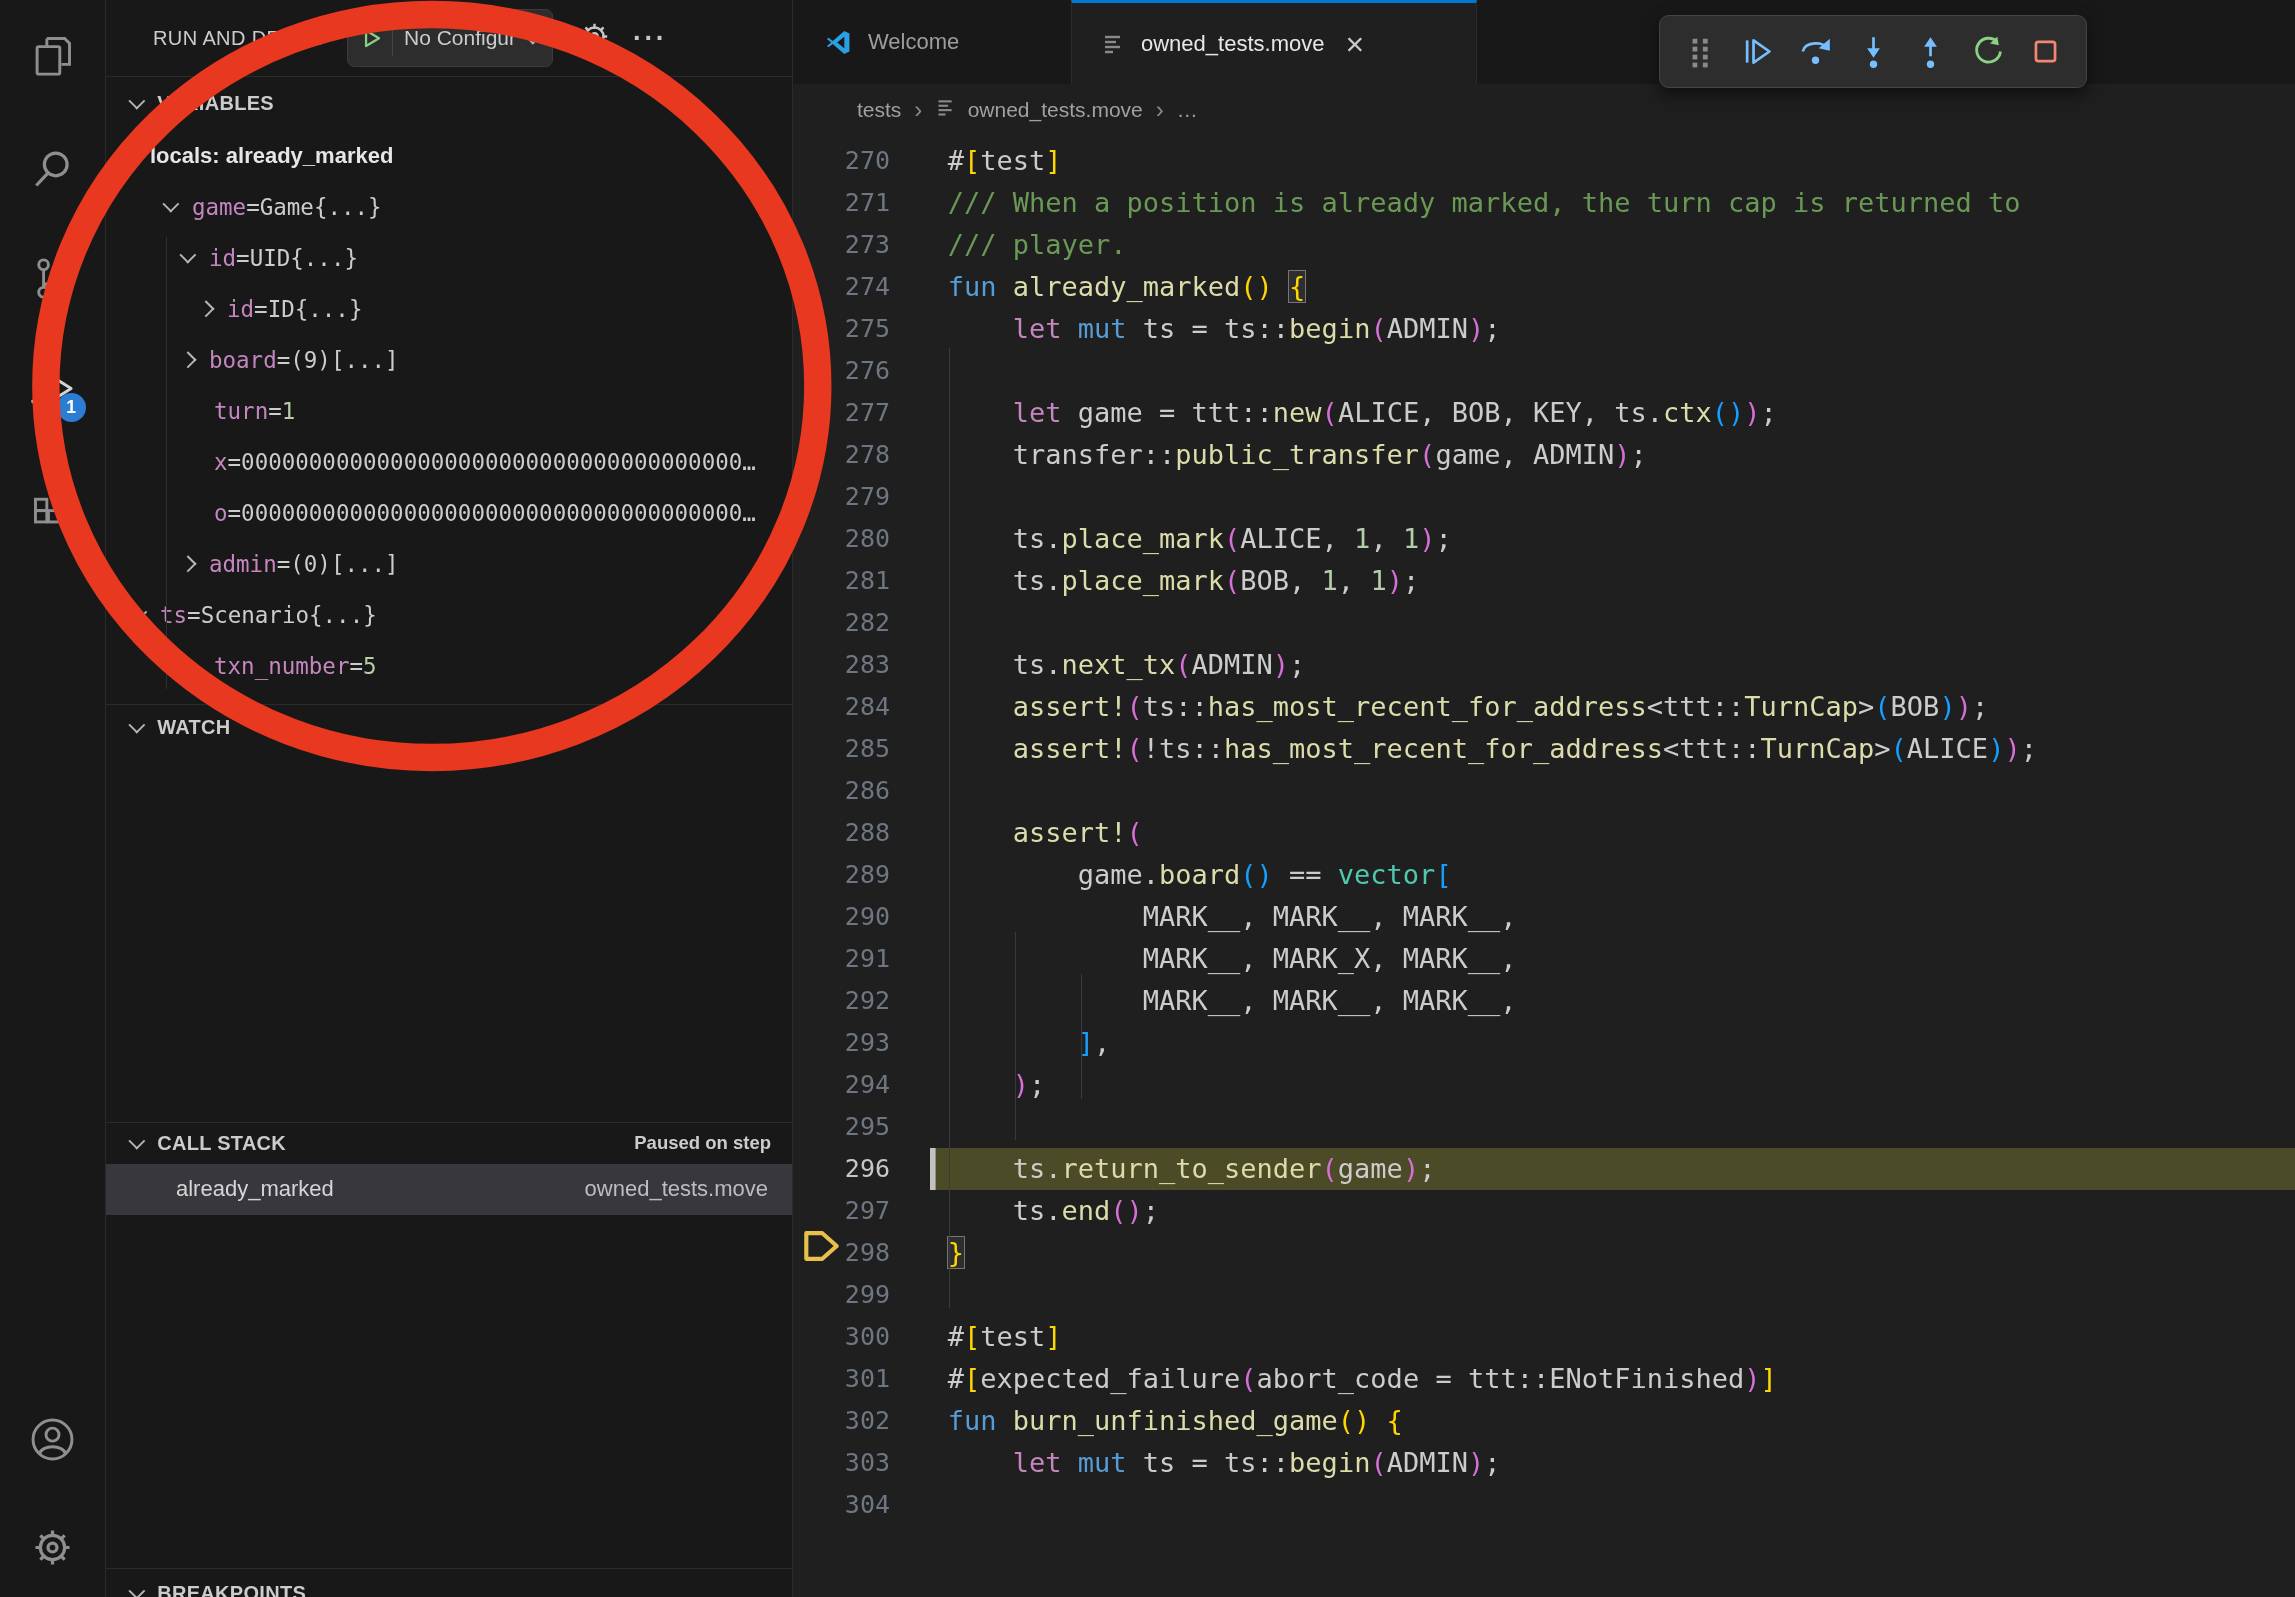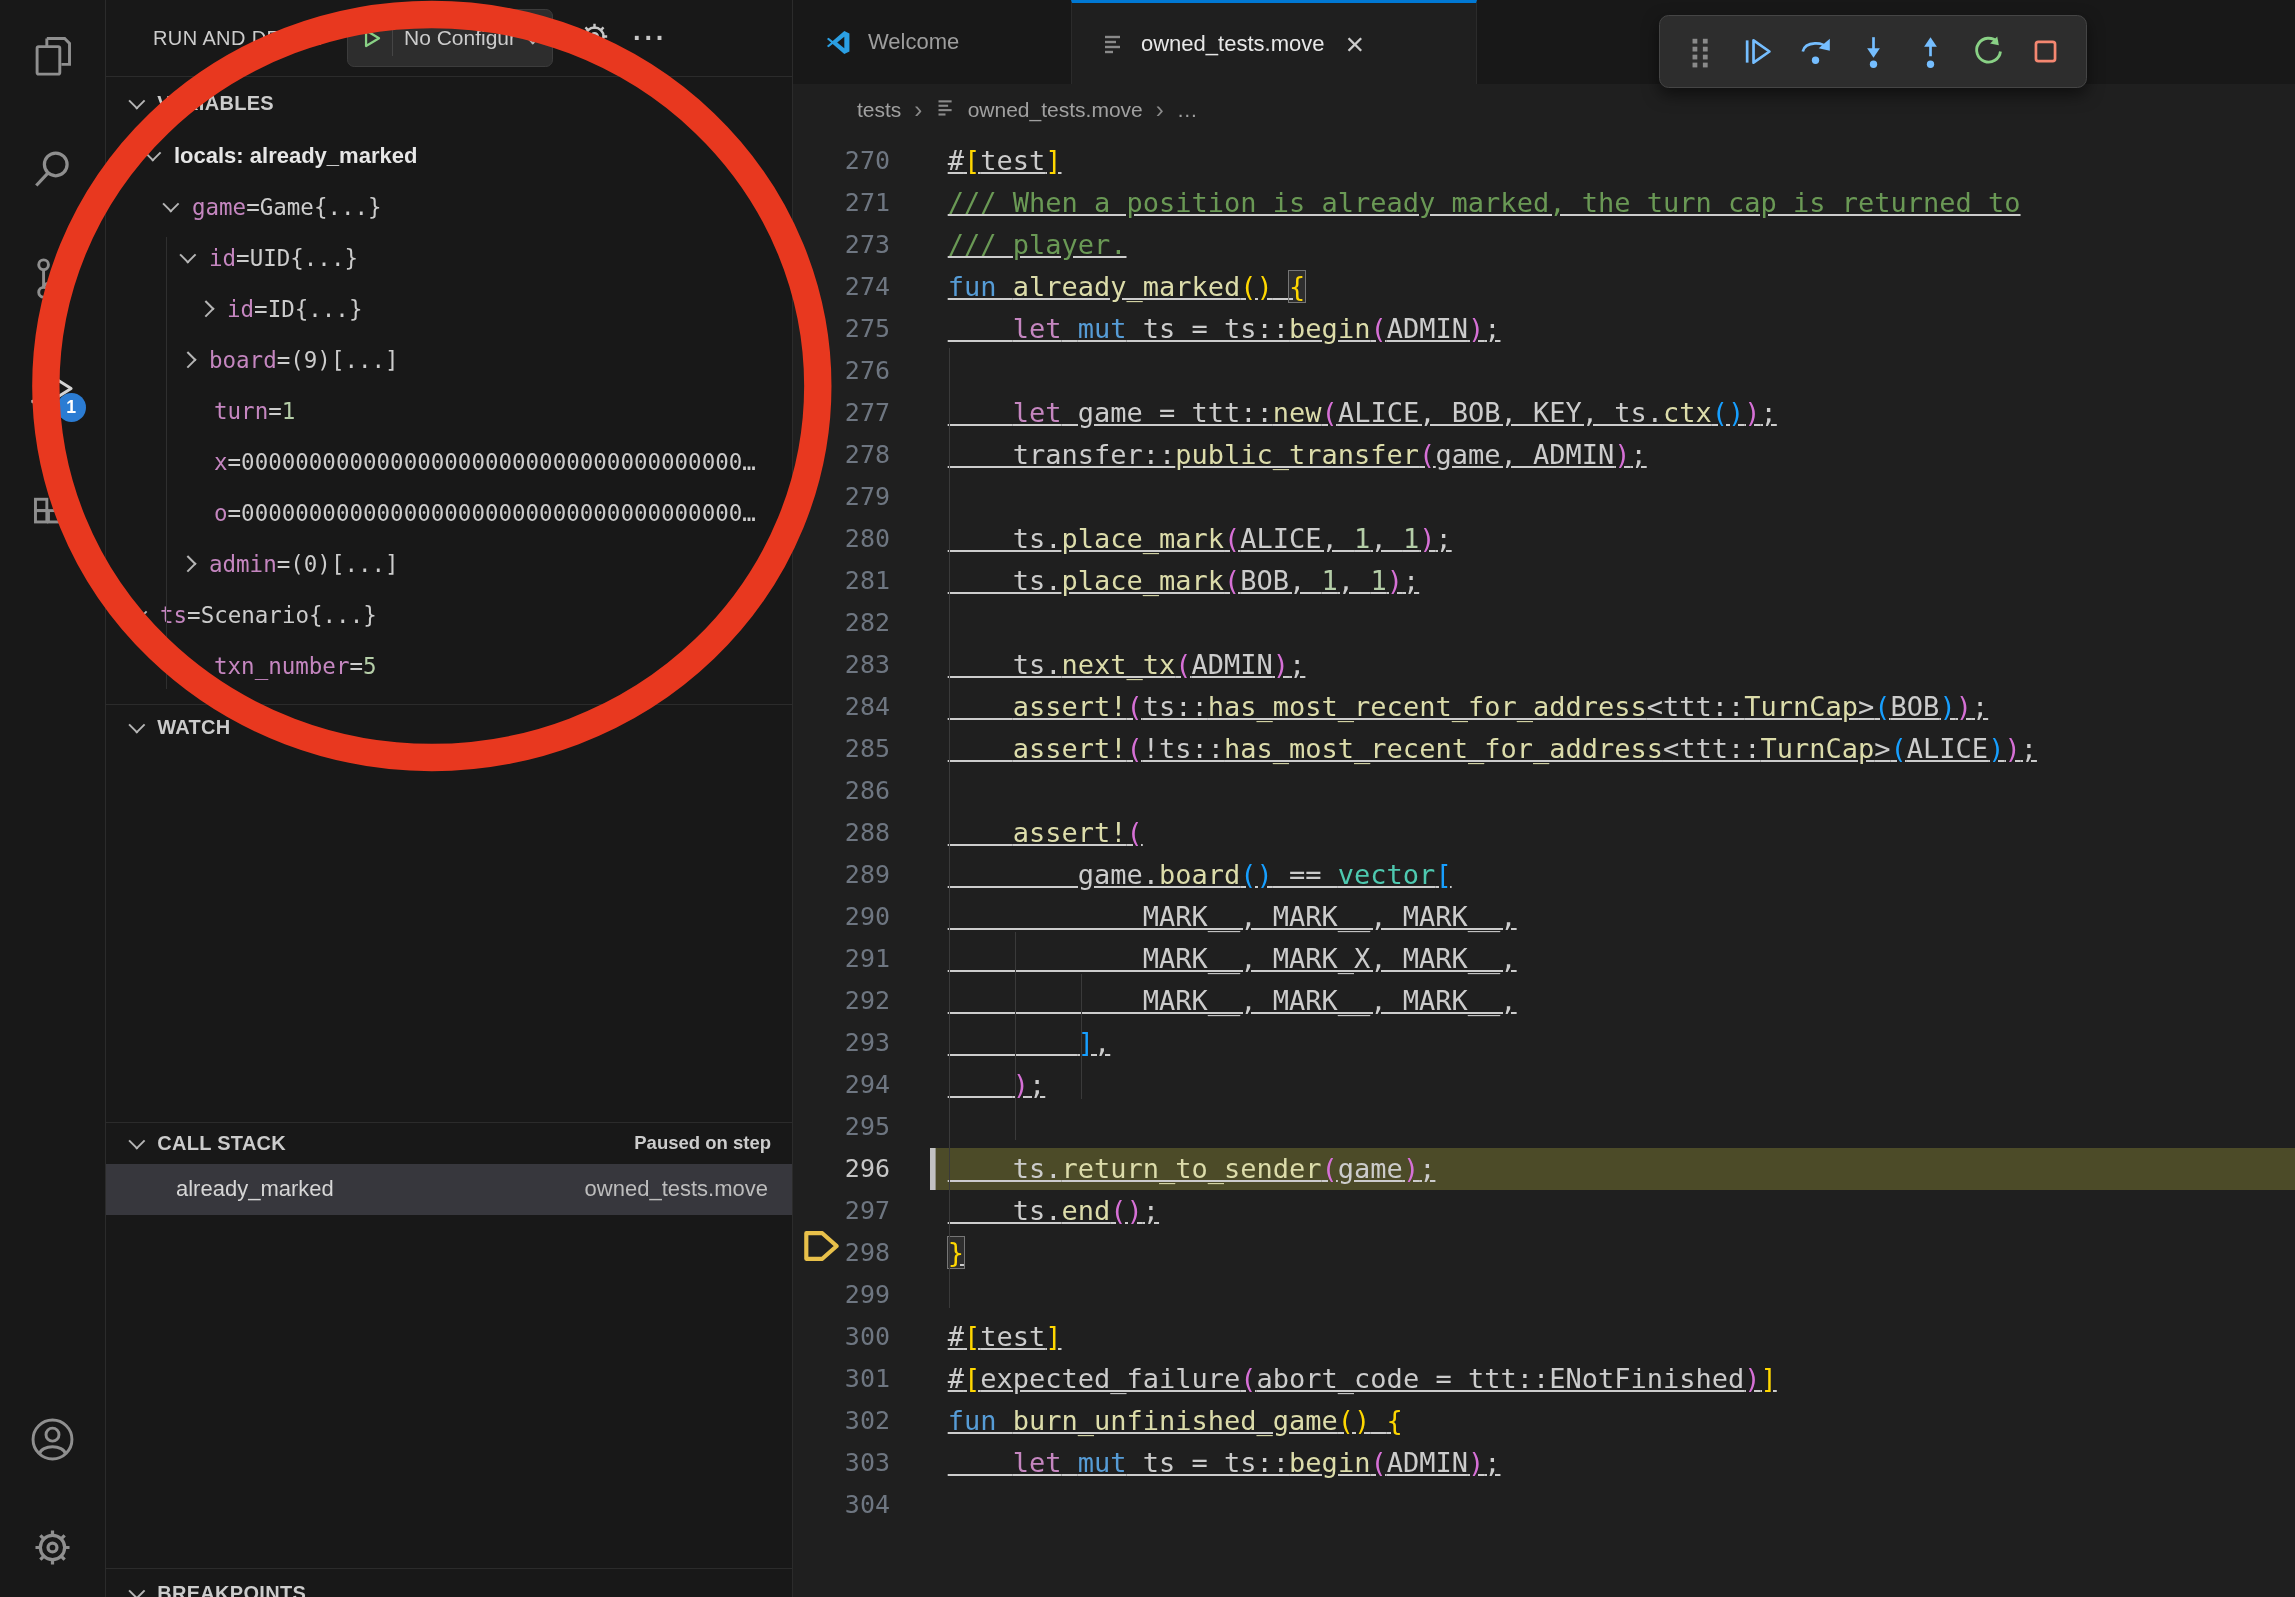"locals: already_marked" div.tree-row { padding-left: 42px -> 18px }
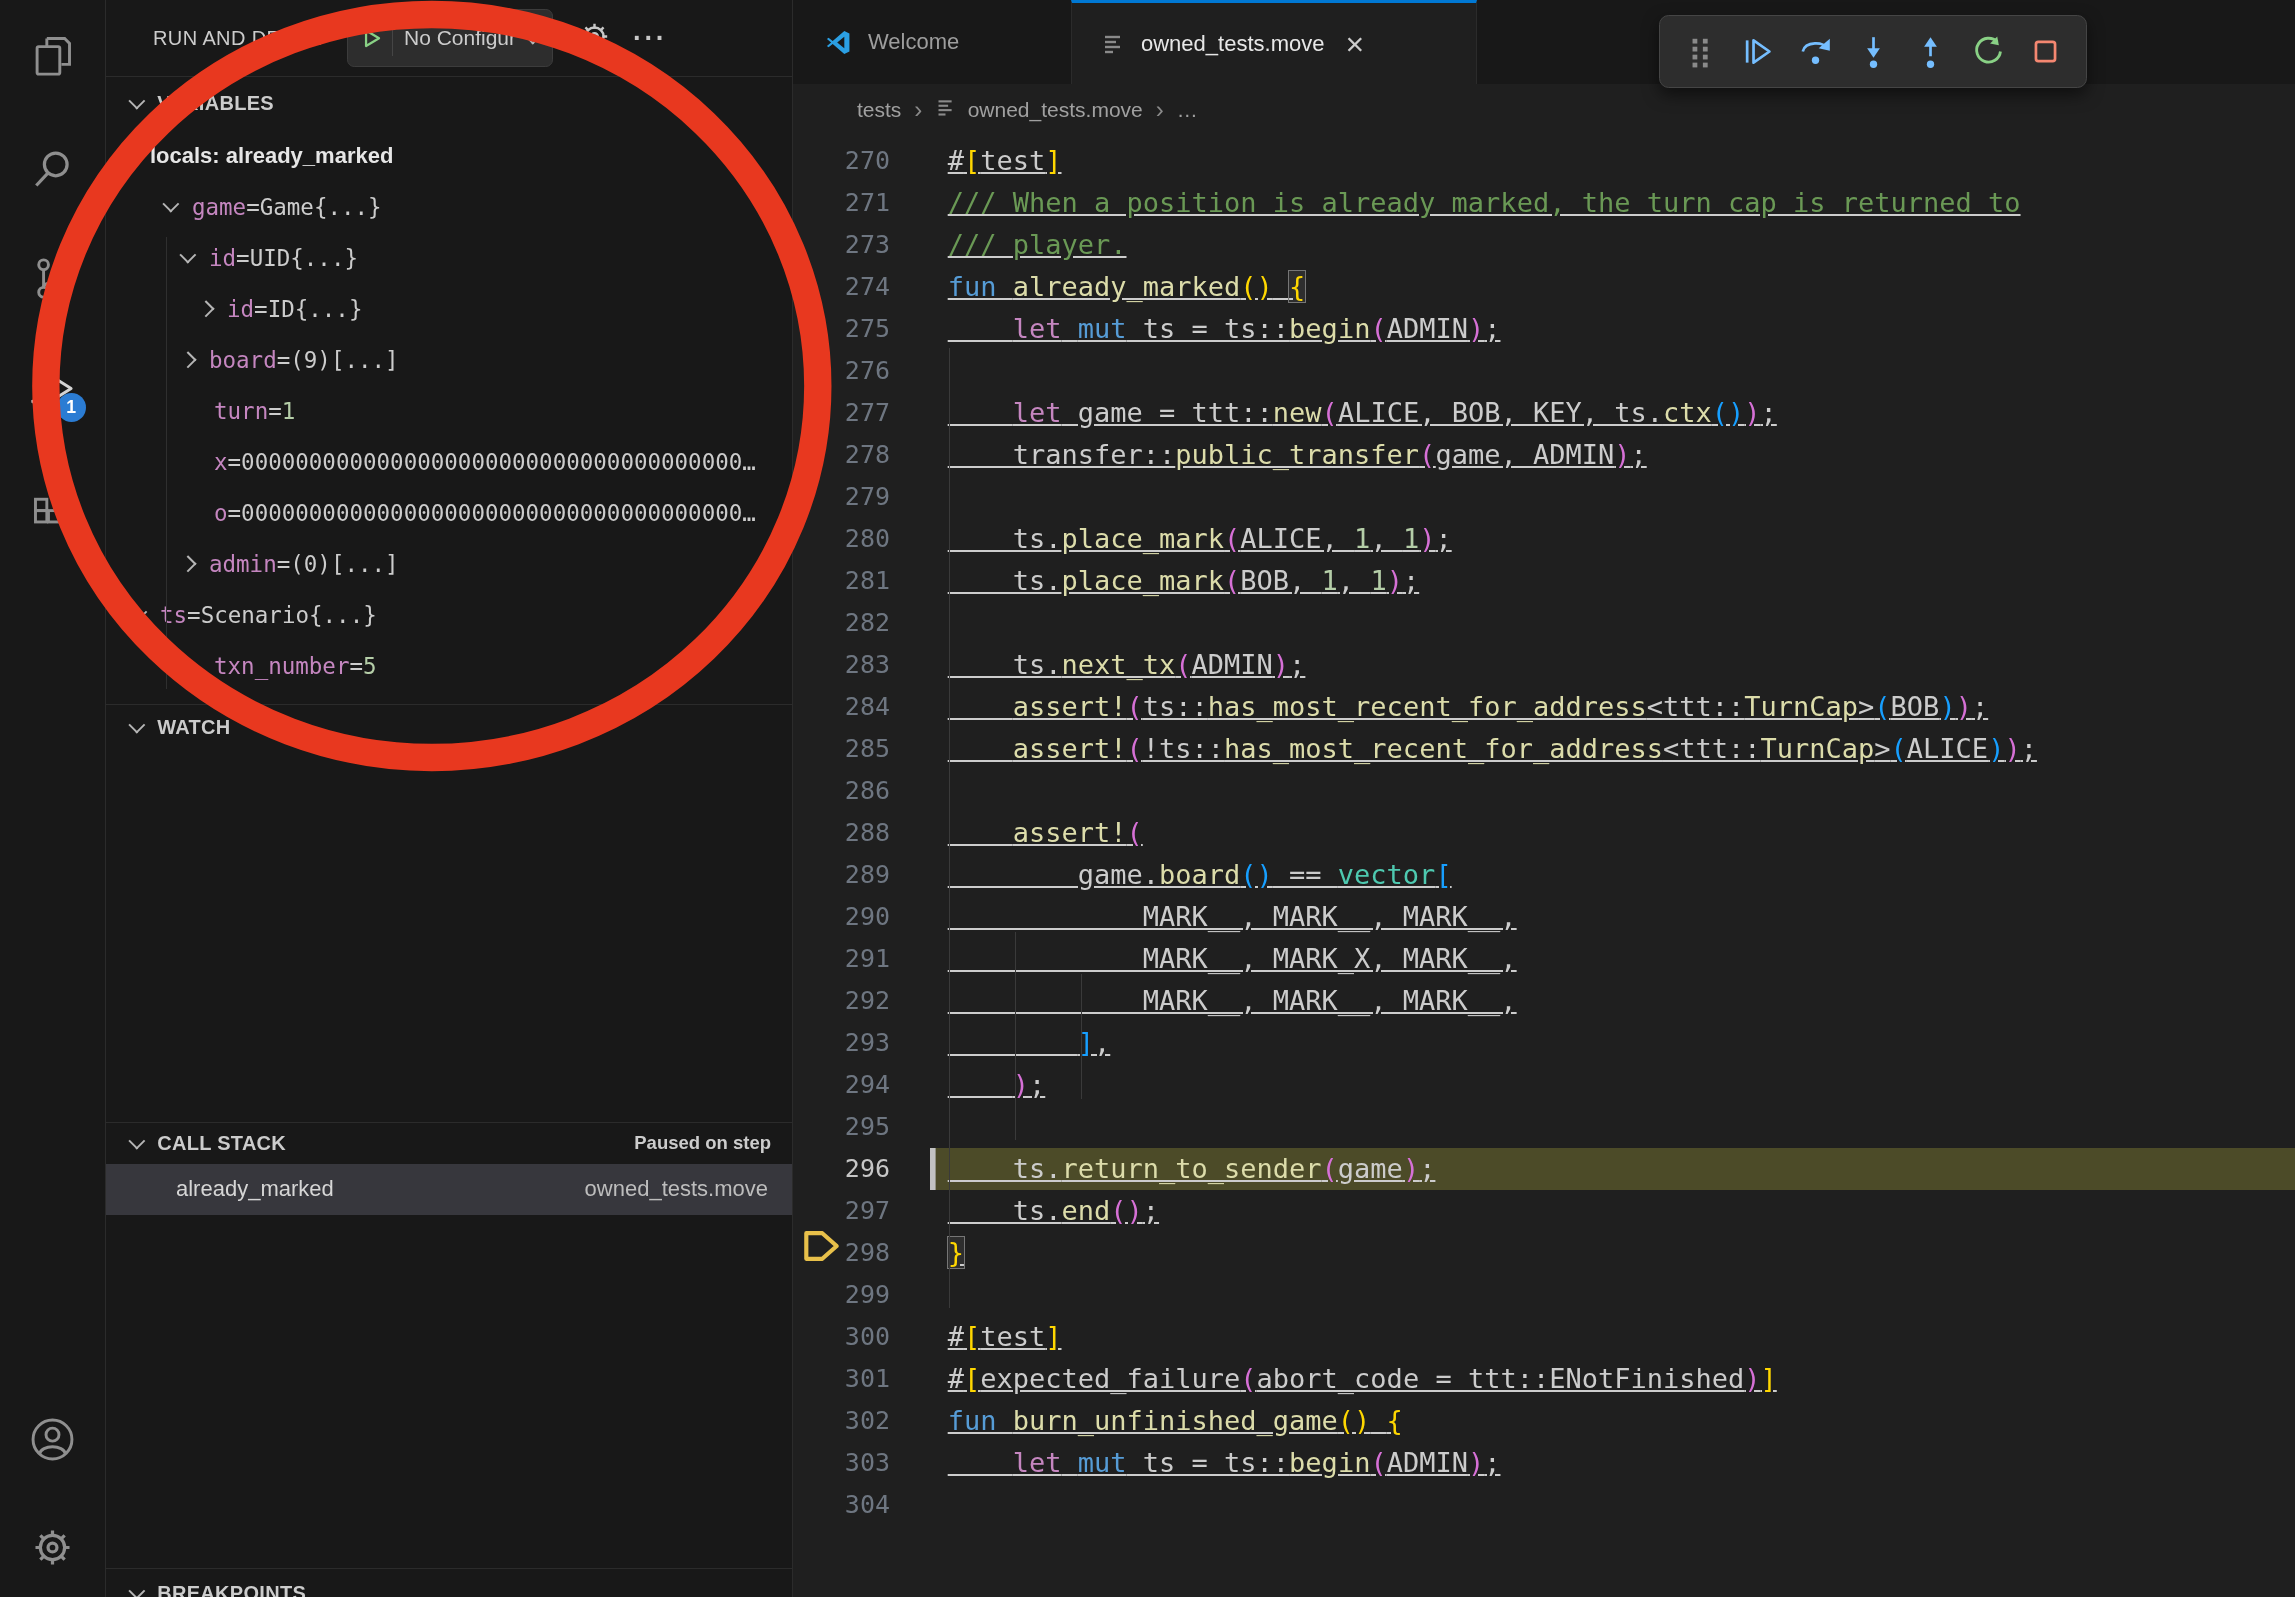"#[test]" .content { text-decoration: underline -> none }
